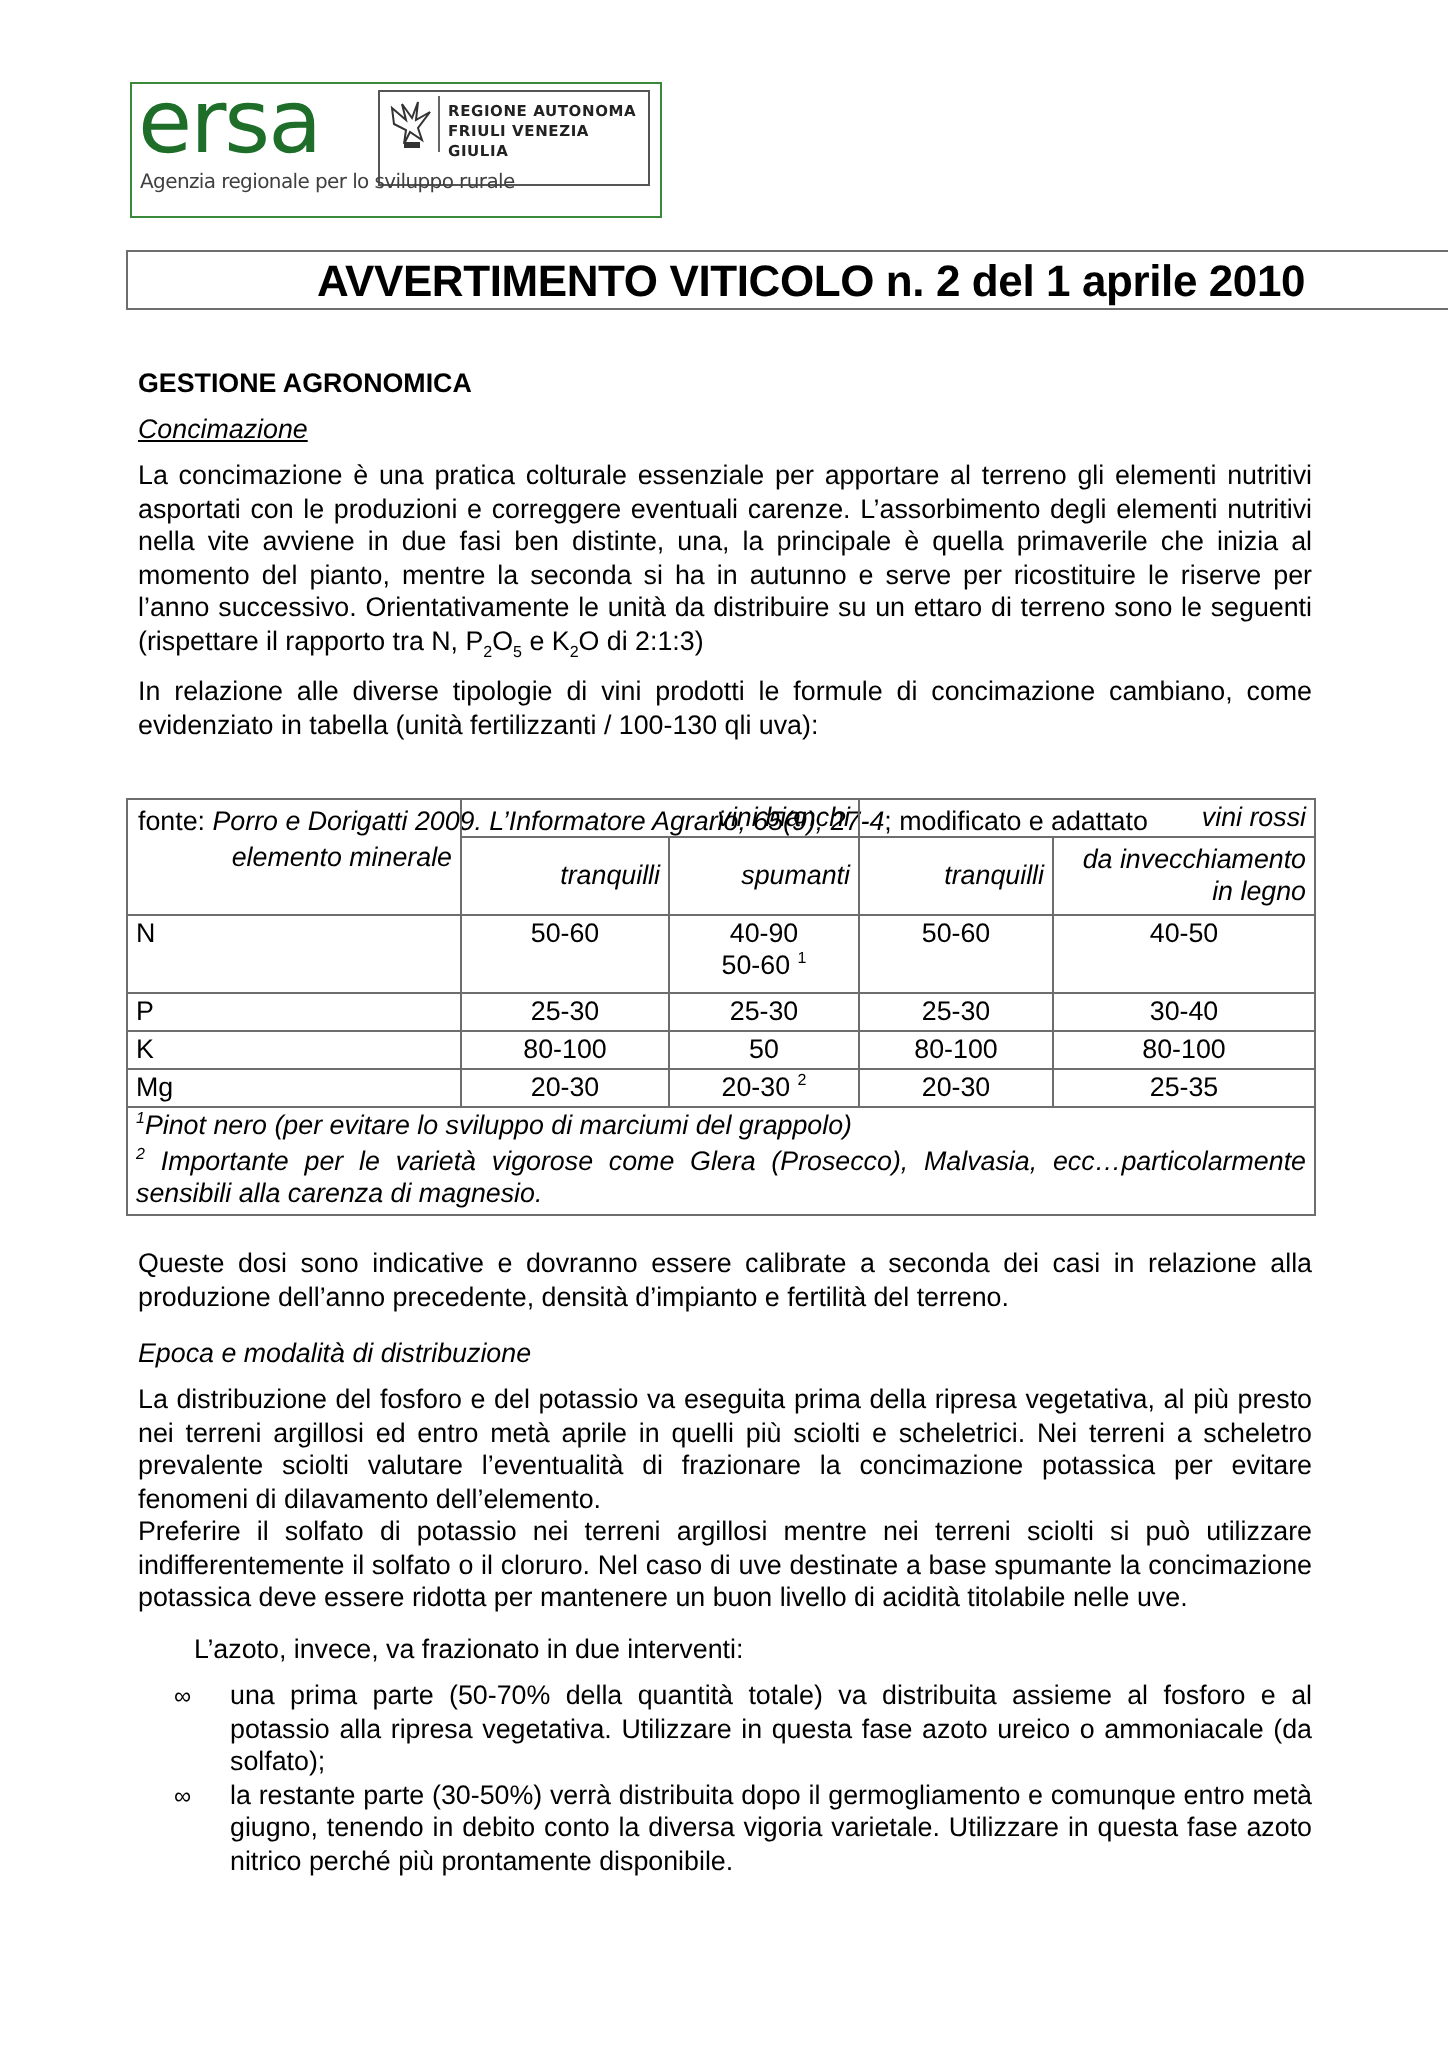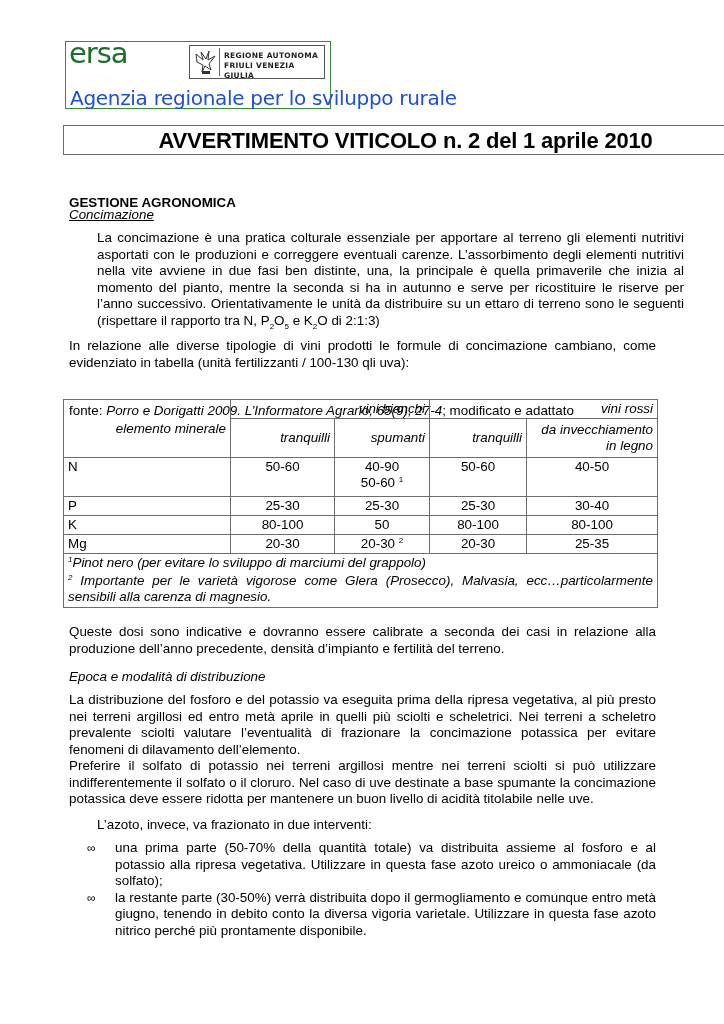"ersa" .logo-word { font-size: 29px -> 44px }
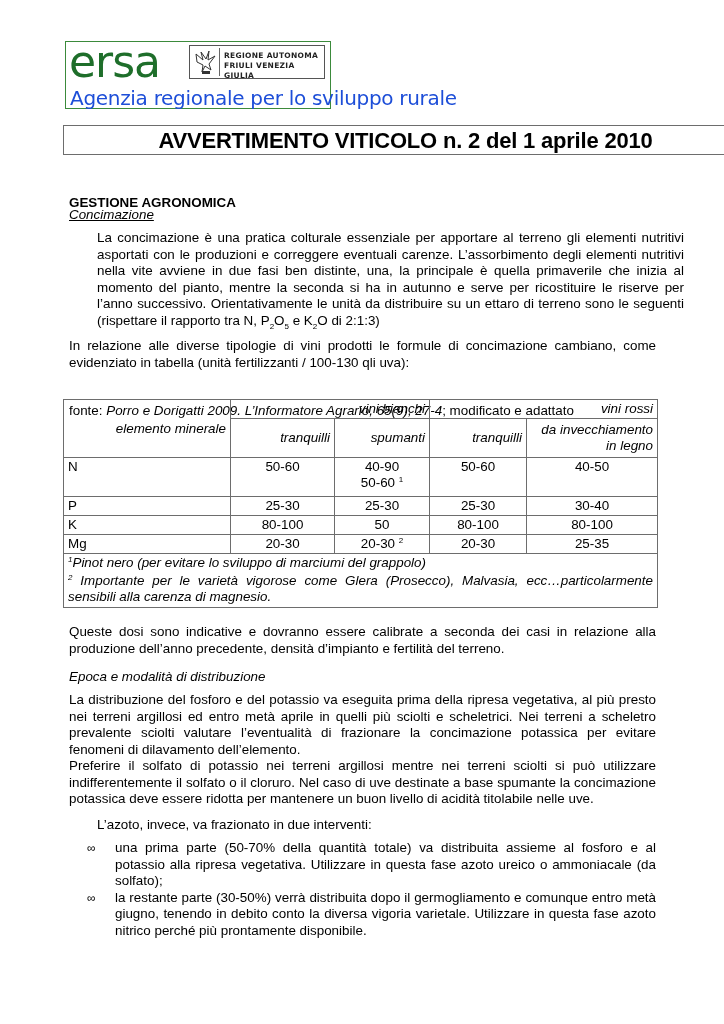"REGIONE AUTONOMA" .logo-region { height: 34px -> 48px }
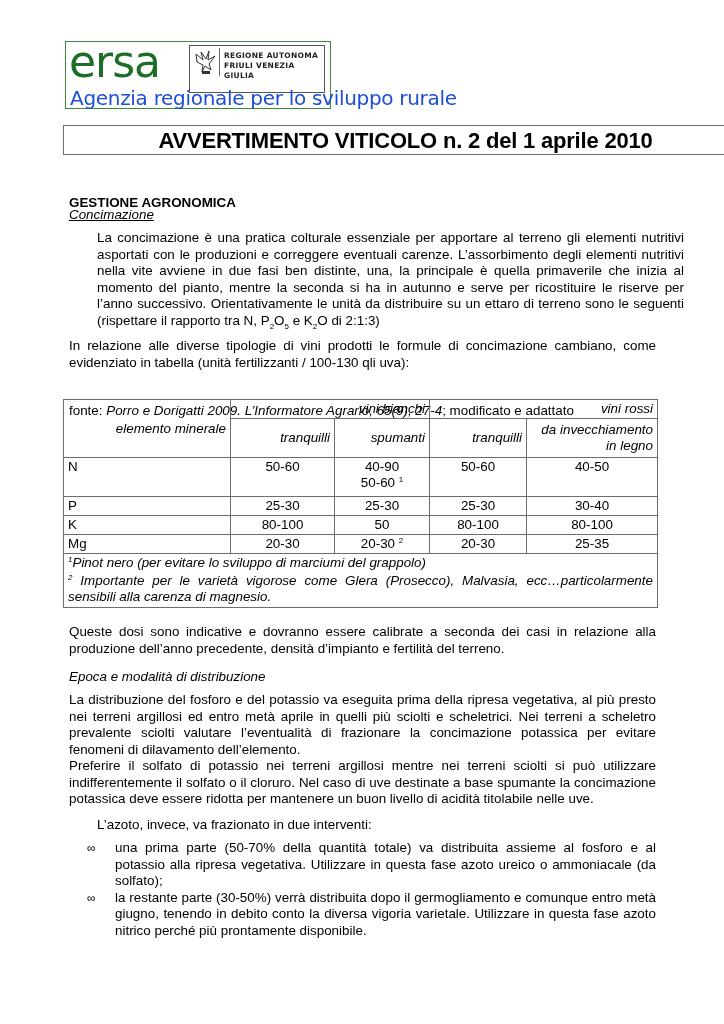"Agenzia regionale per lo sviluppo" .logo-tagline { color: #1d4ed8 -> #404040; font-size: 20px -> 10px }
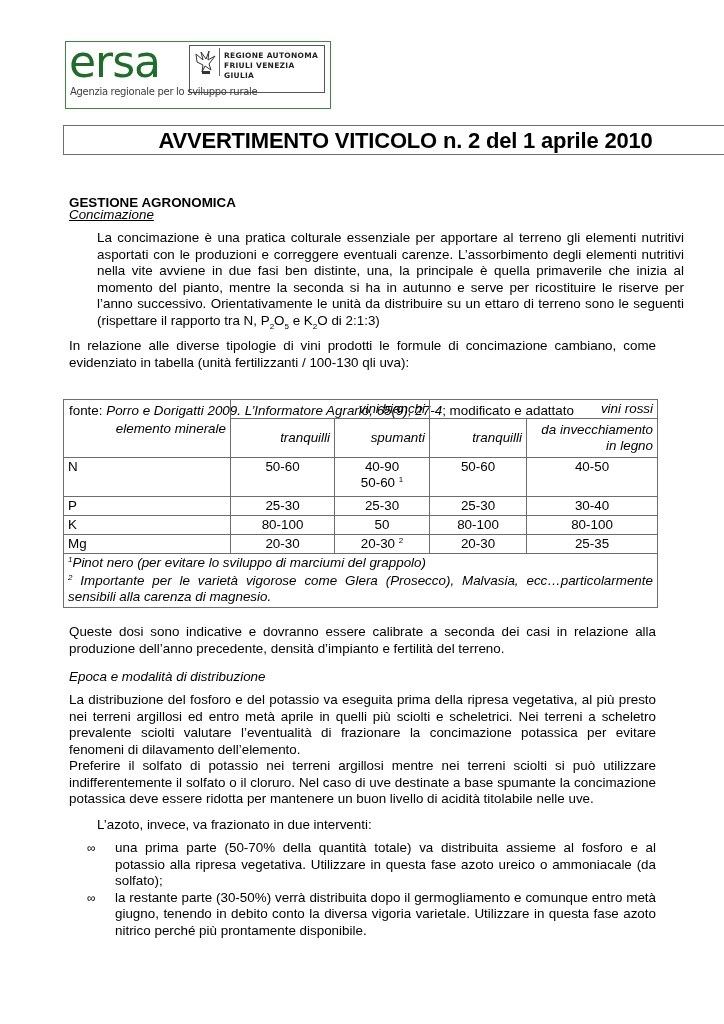"GESTIONE AGRONOMICA" div.txt { top: 195px -> 184px }
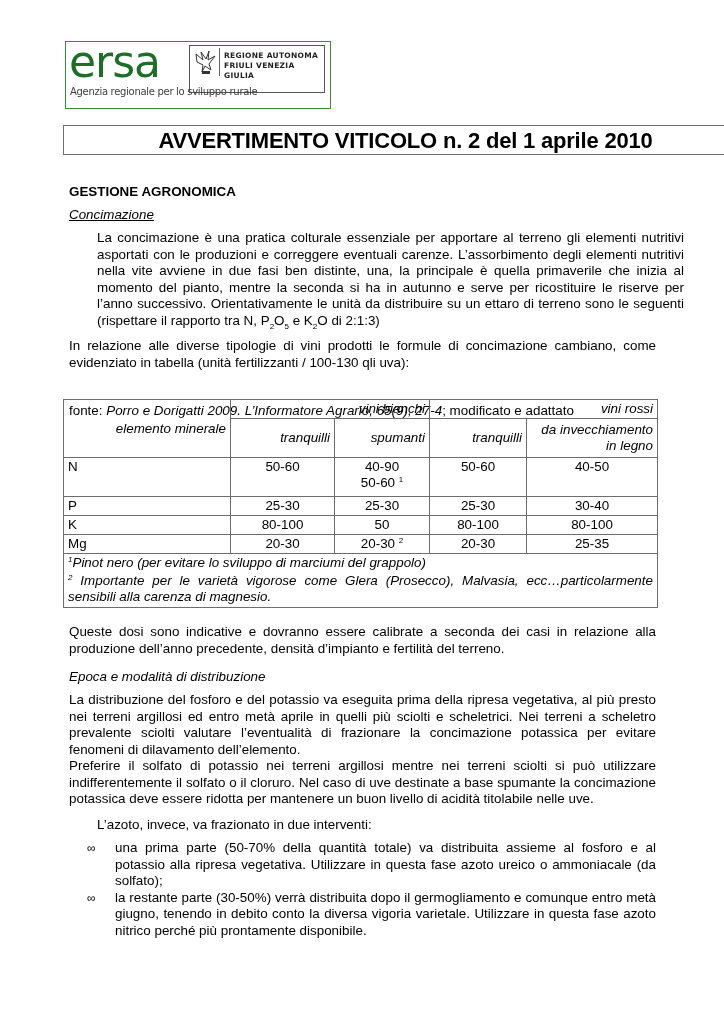"La concimazione è una pratica" div.txt { margin-left: 28px -> none }
